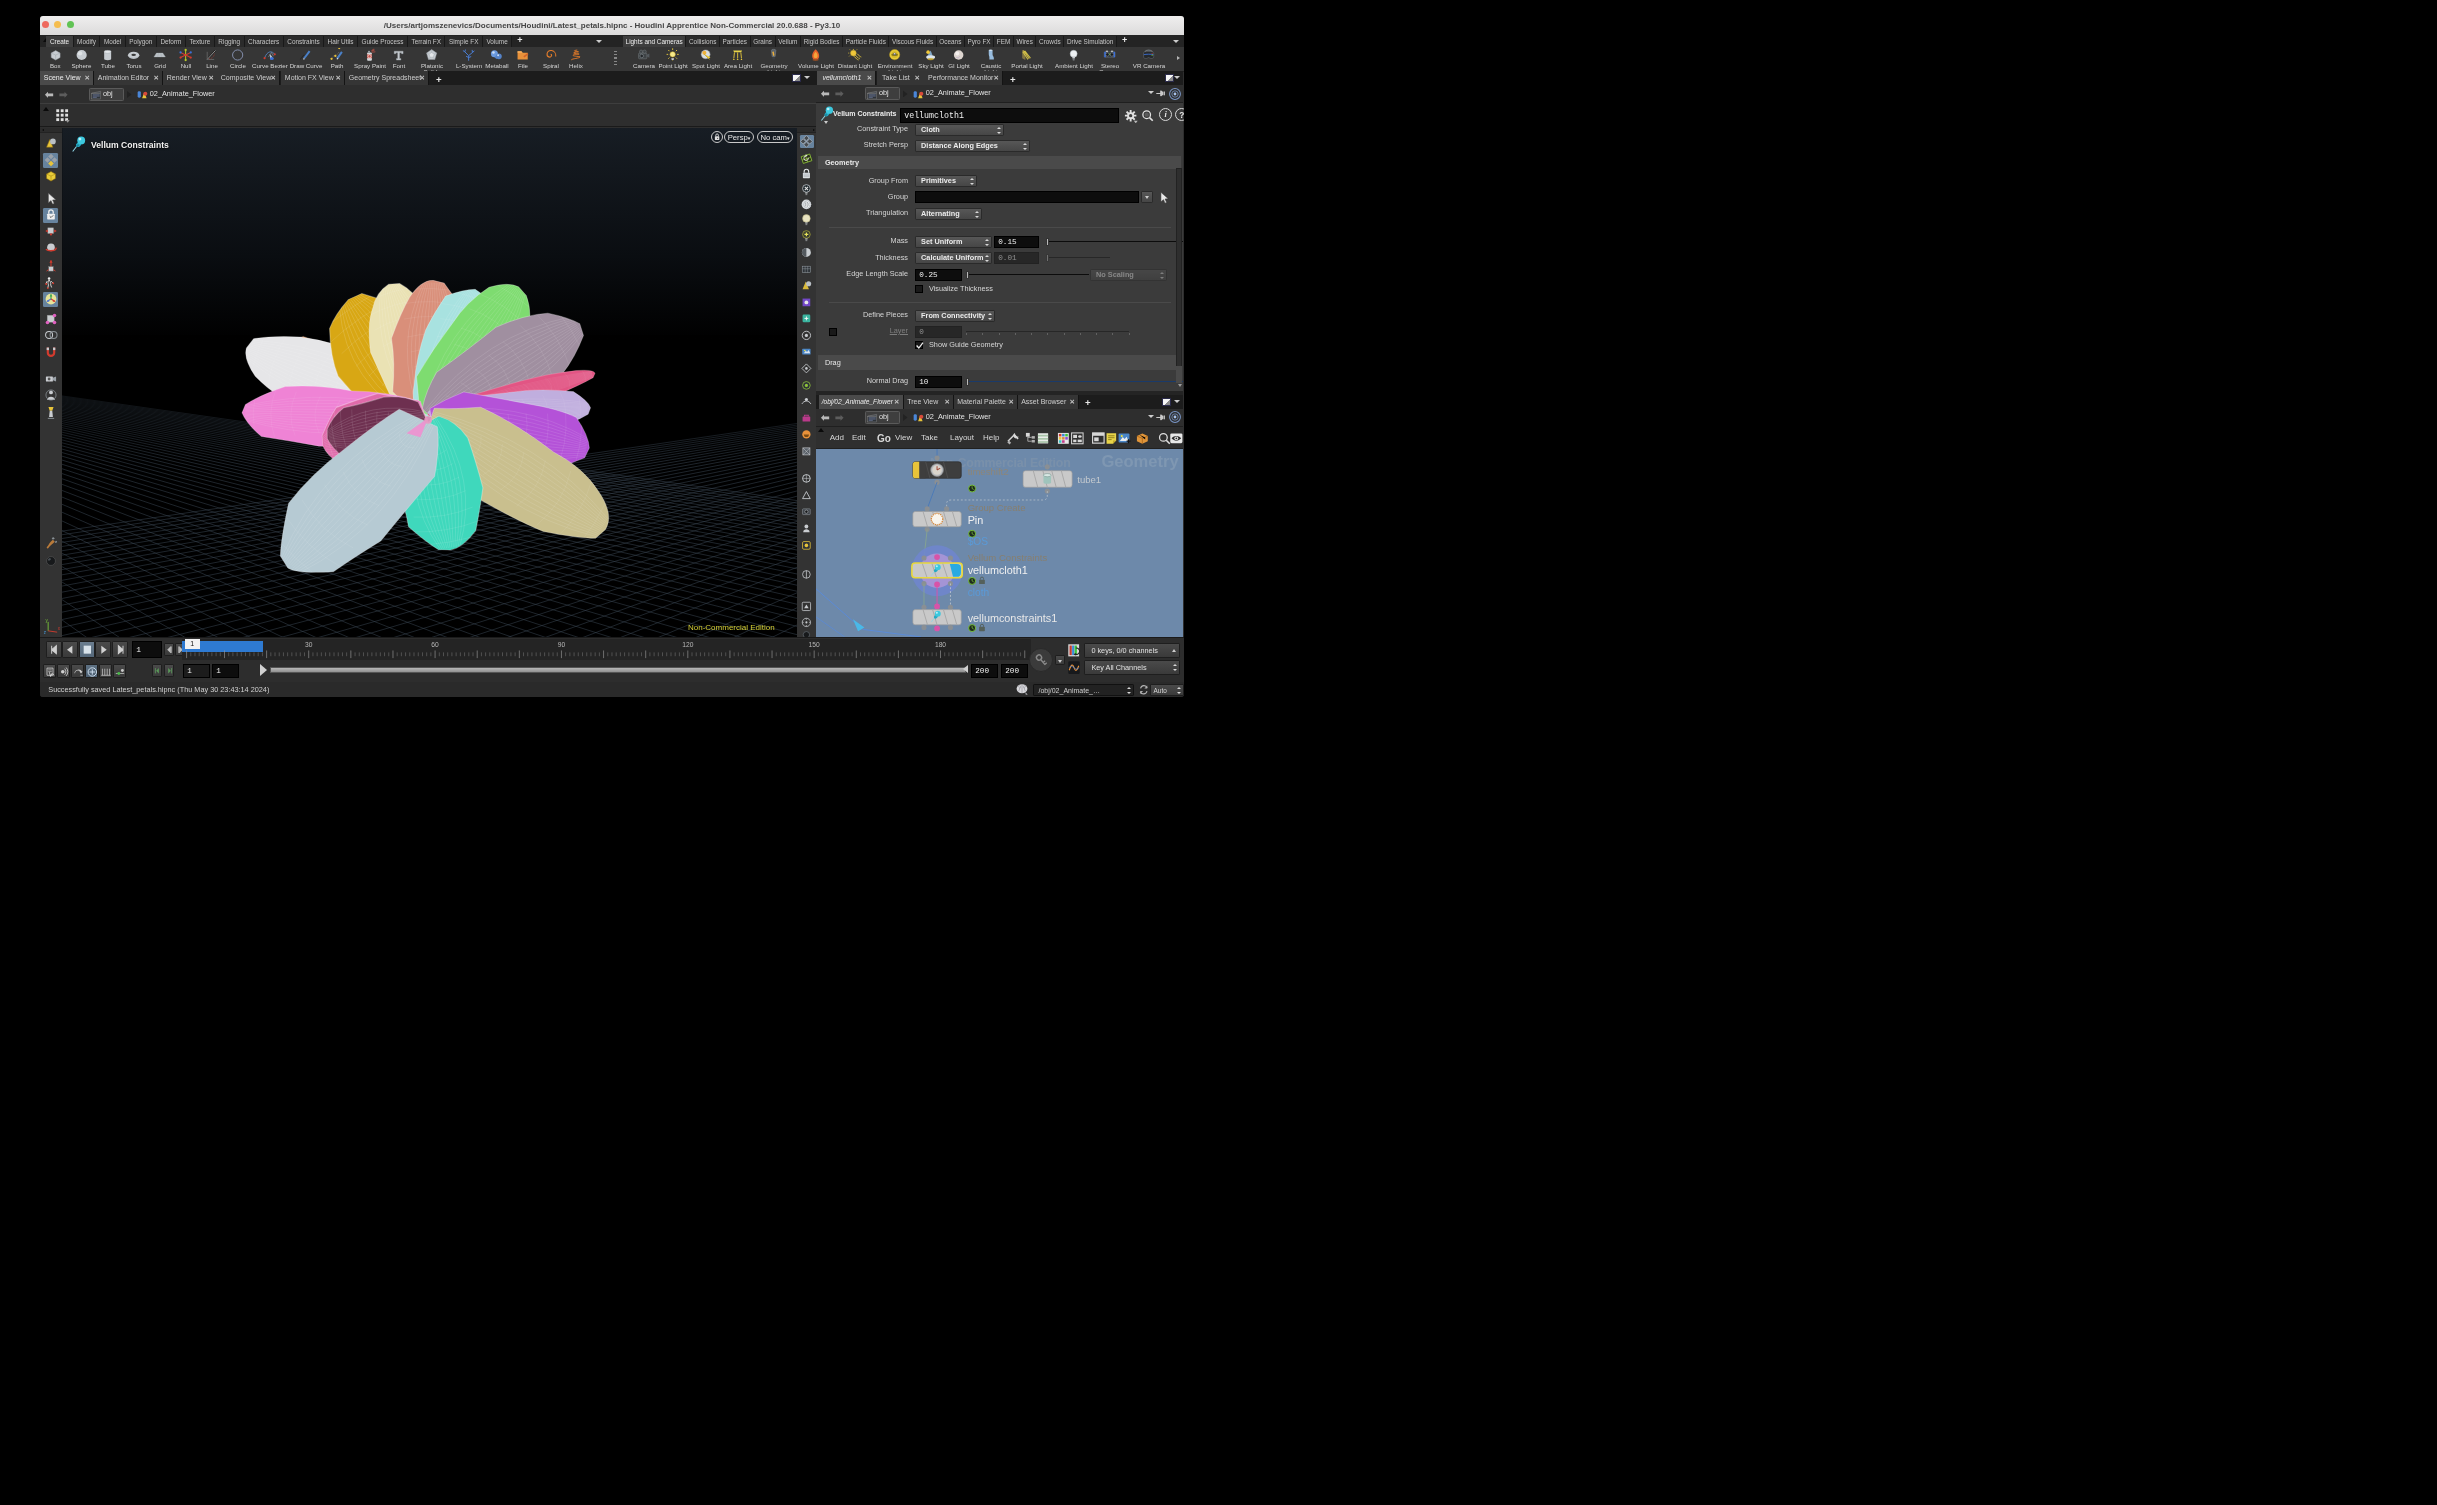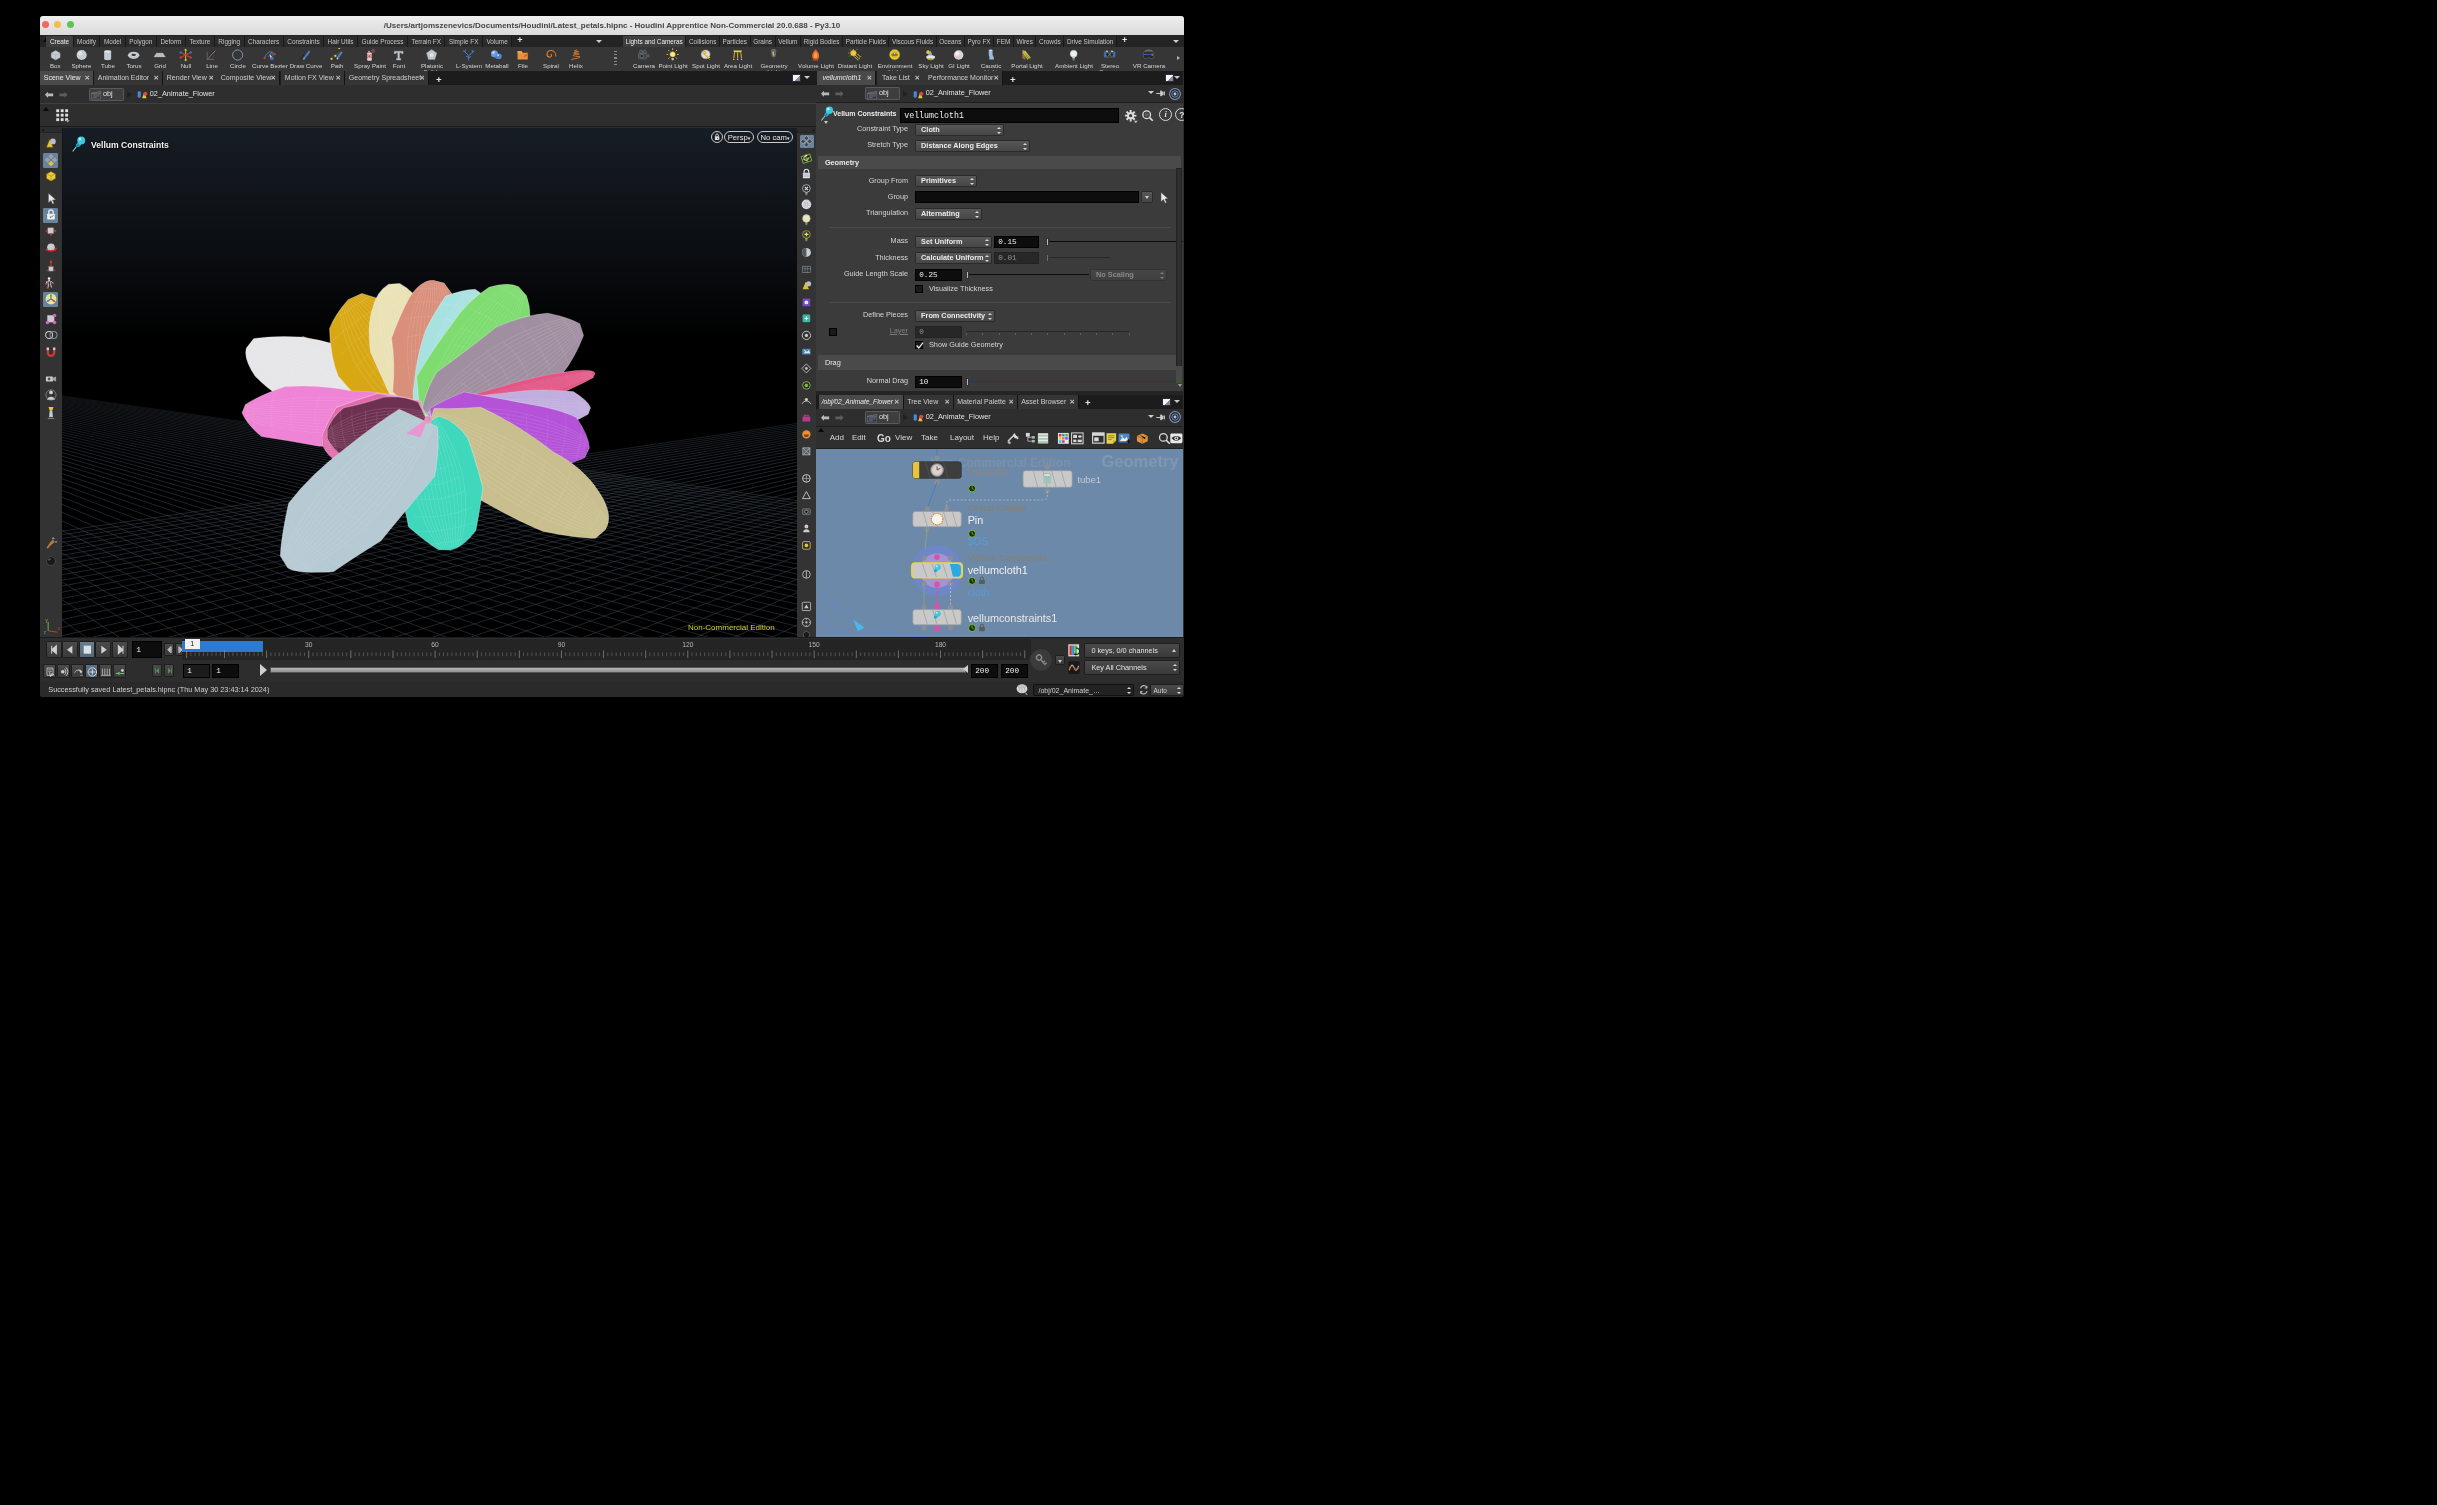"Stretch Type" div.plabel { text: Type -> Persp }
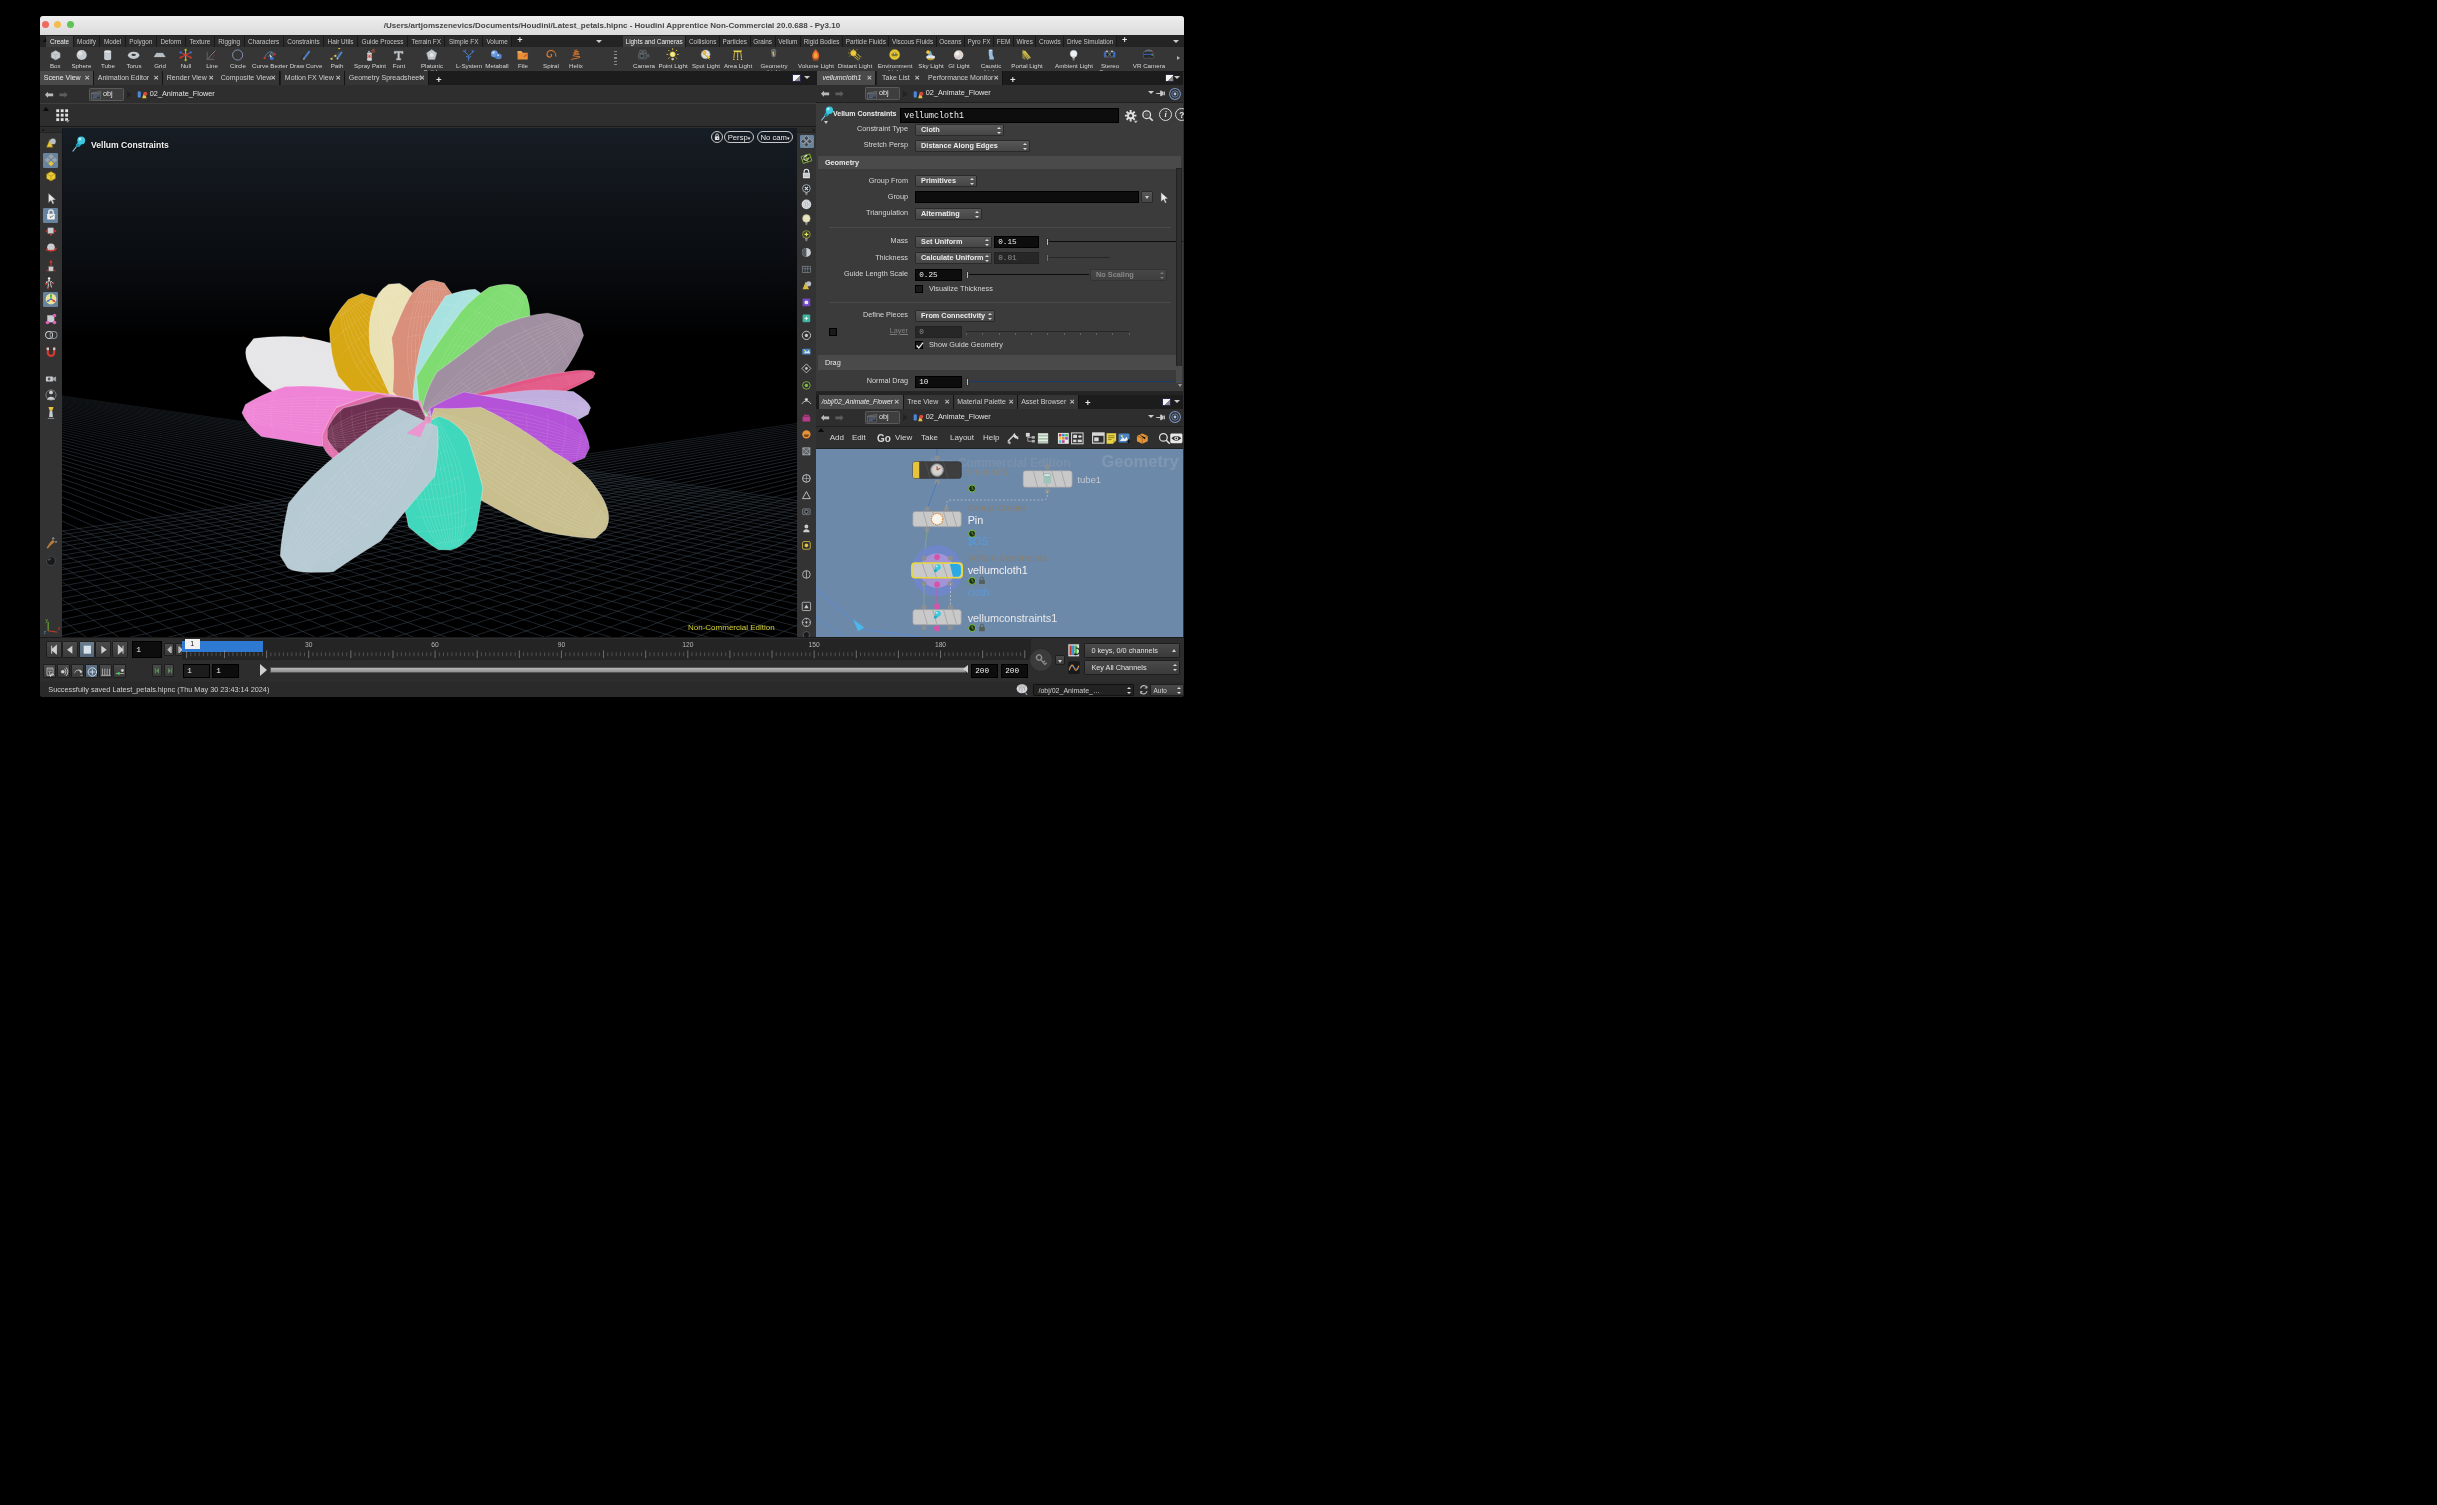"Guide Length Scale" div.plabel { text: Guide -> Edge }
